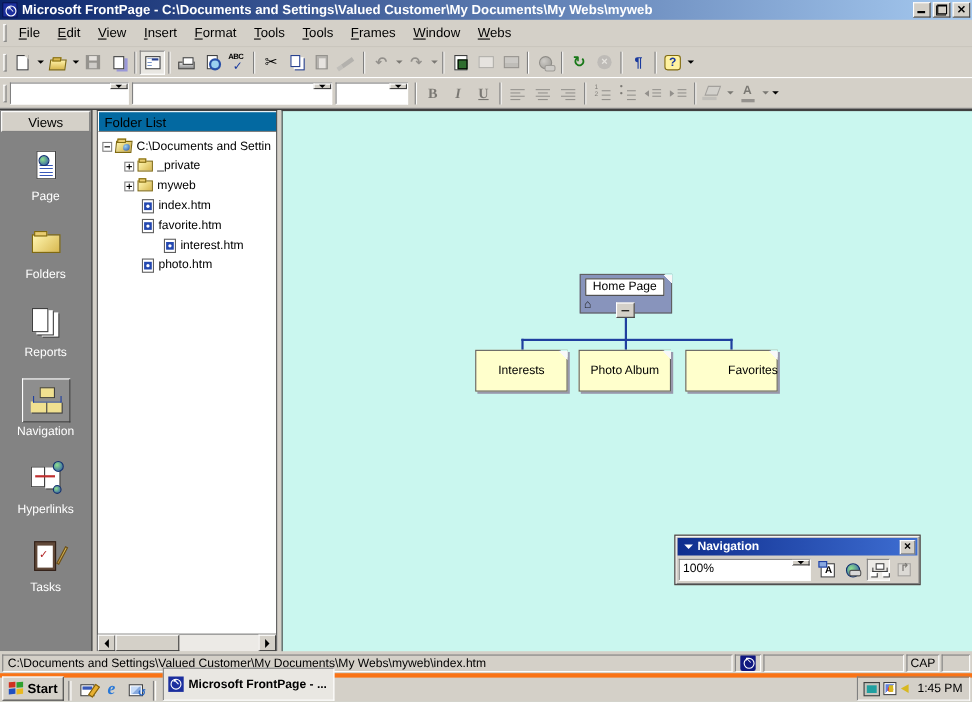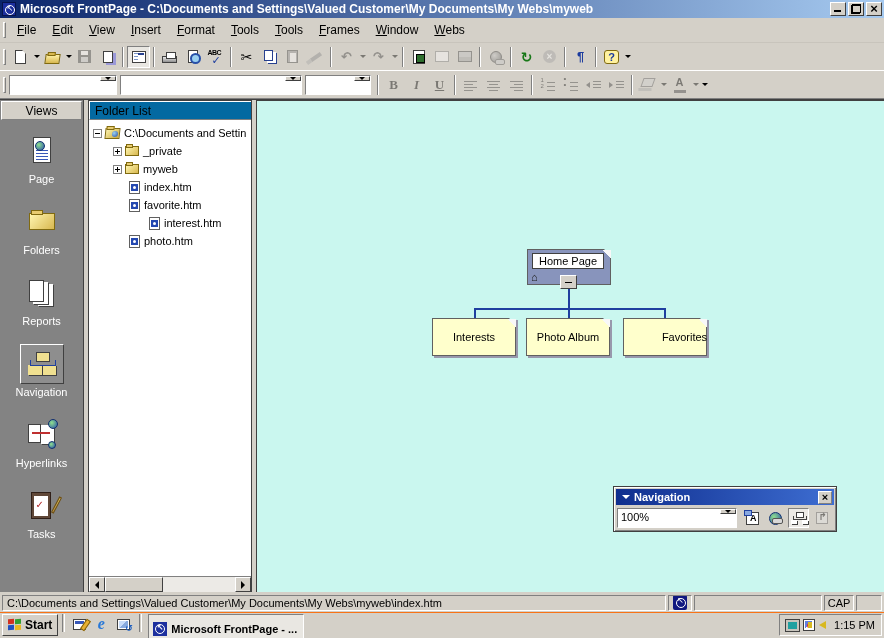"Start" .taskbar { align-items: flex-start -> flex-end; border-top: 1px solid #f97316 -> 4px solid #f97316 }
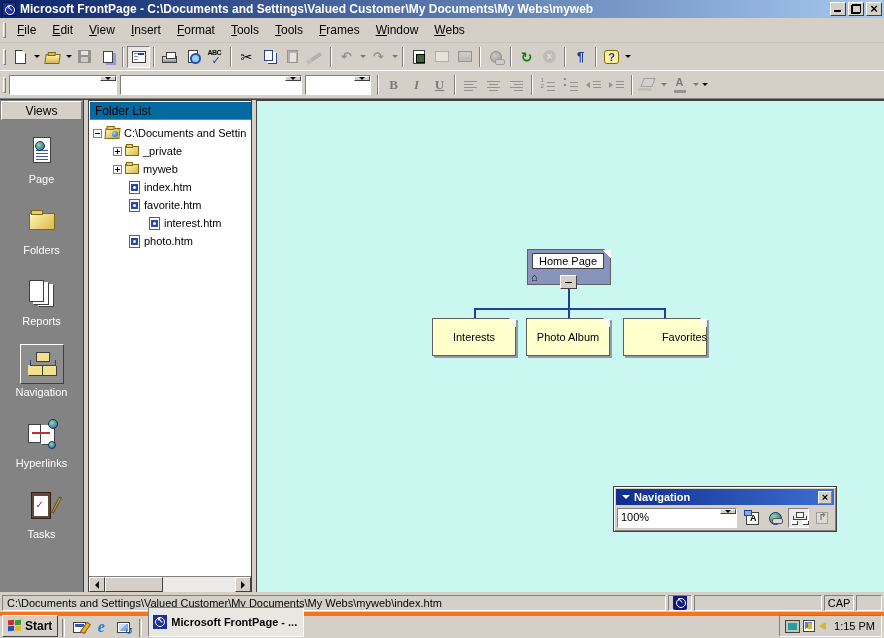"1:15 PM" span.tray-time { text: 1:15 -> 1:45 }
